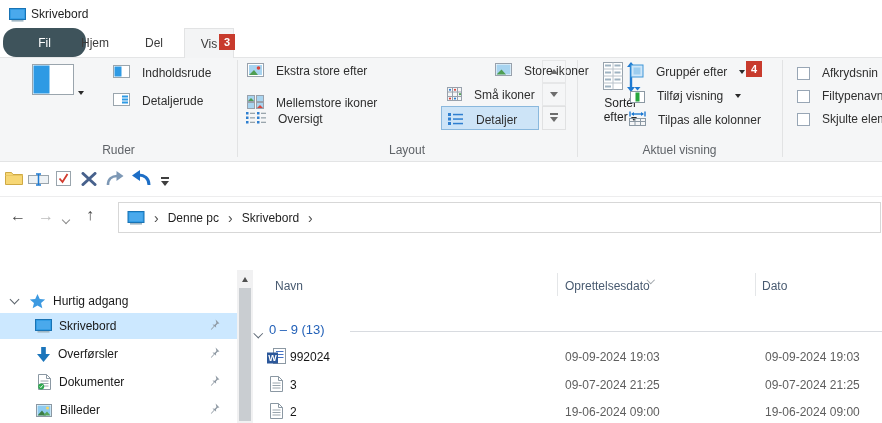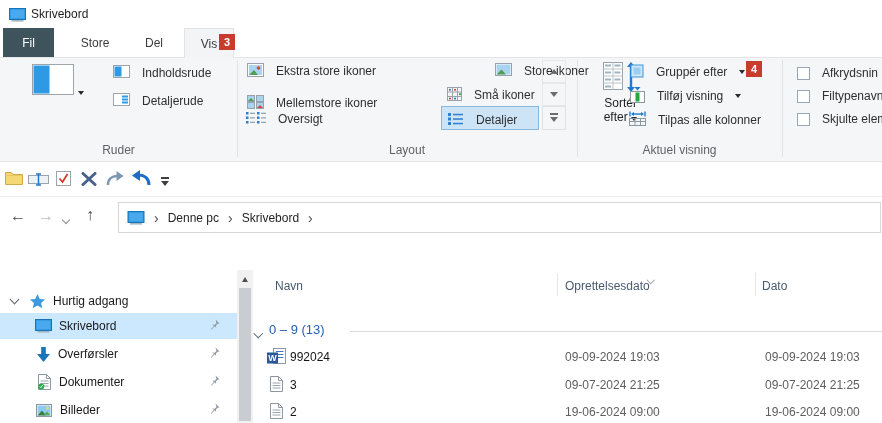"Fil" div.abs { border-radius: none -> 13px; width: 51px -> 83px }
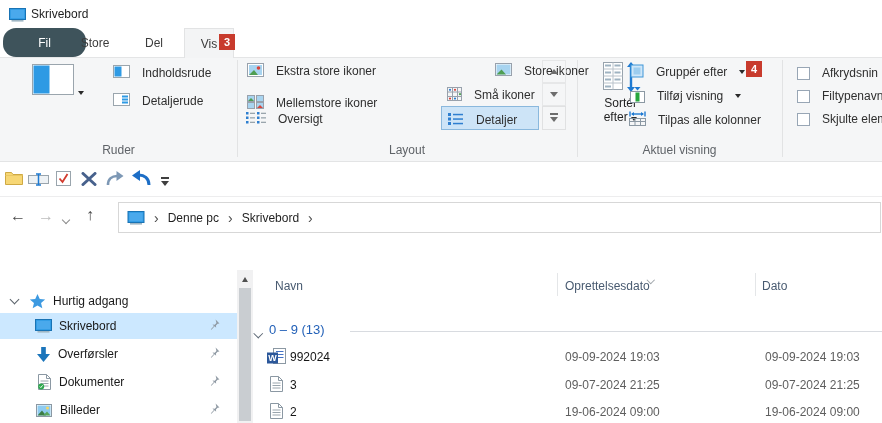"Store" span { text: Store -> Hjem }
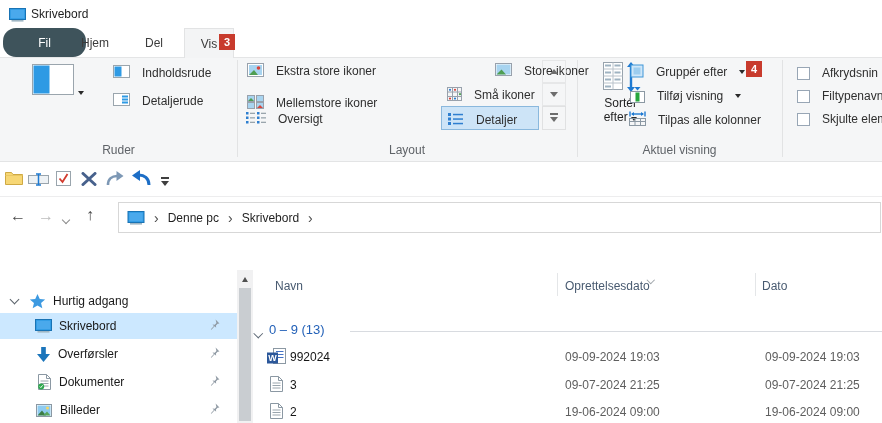"Ekstra store ikoner" span { text: ikoner -> efter }
